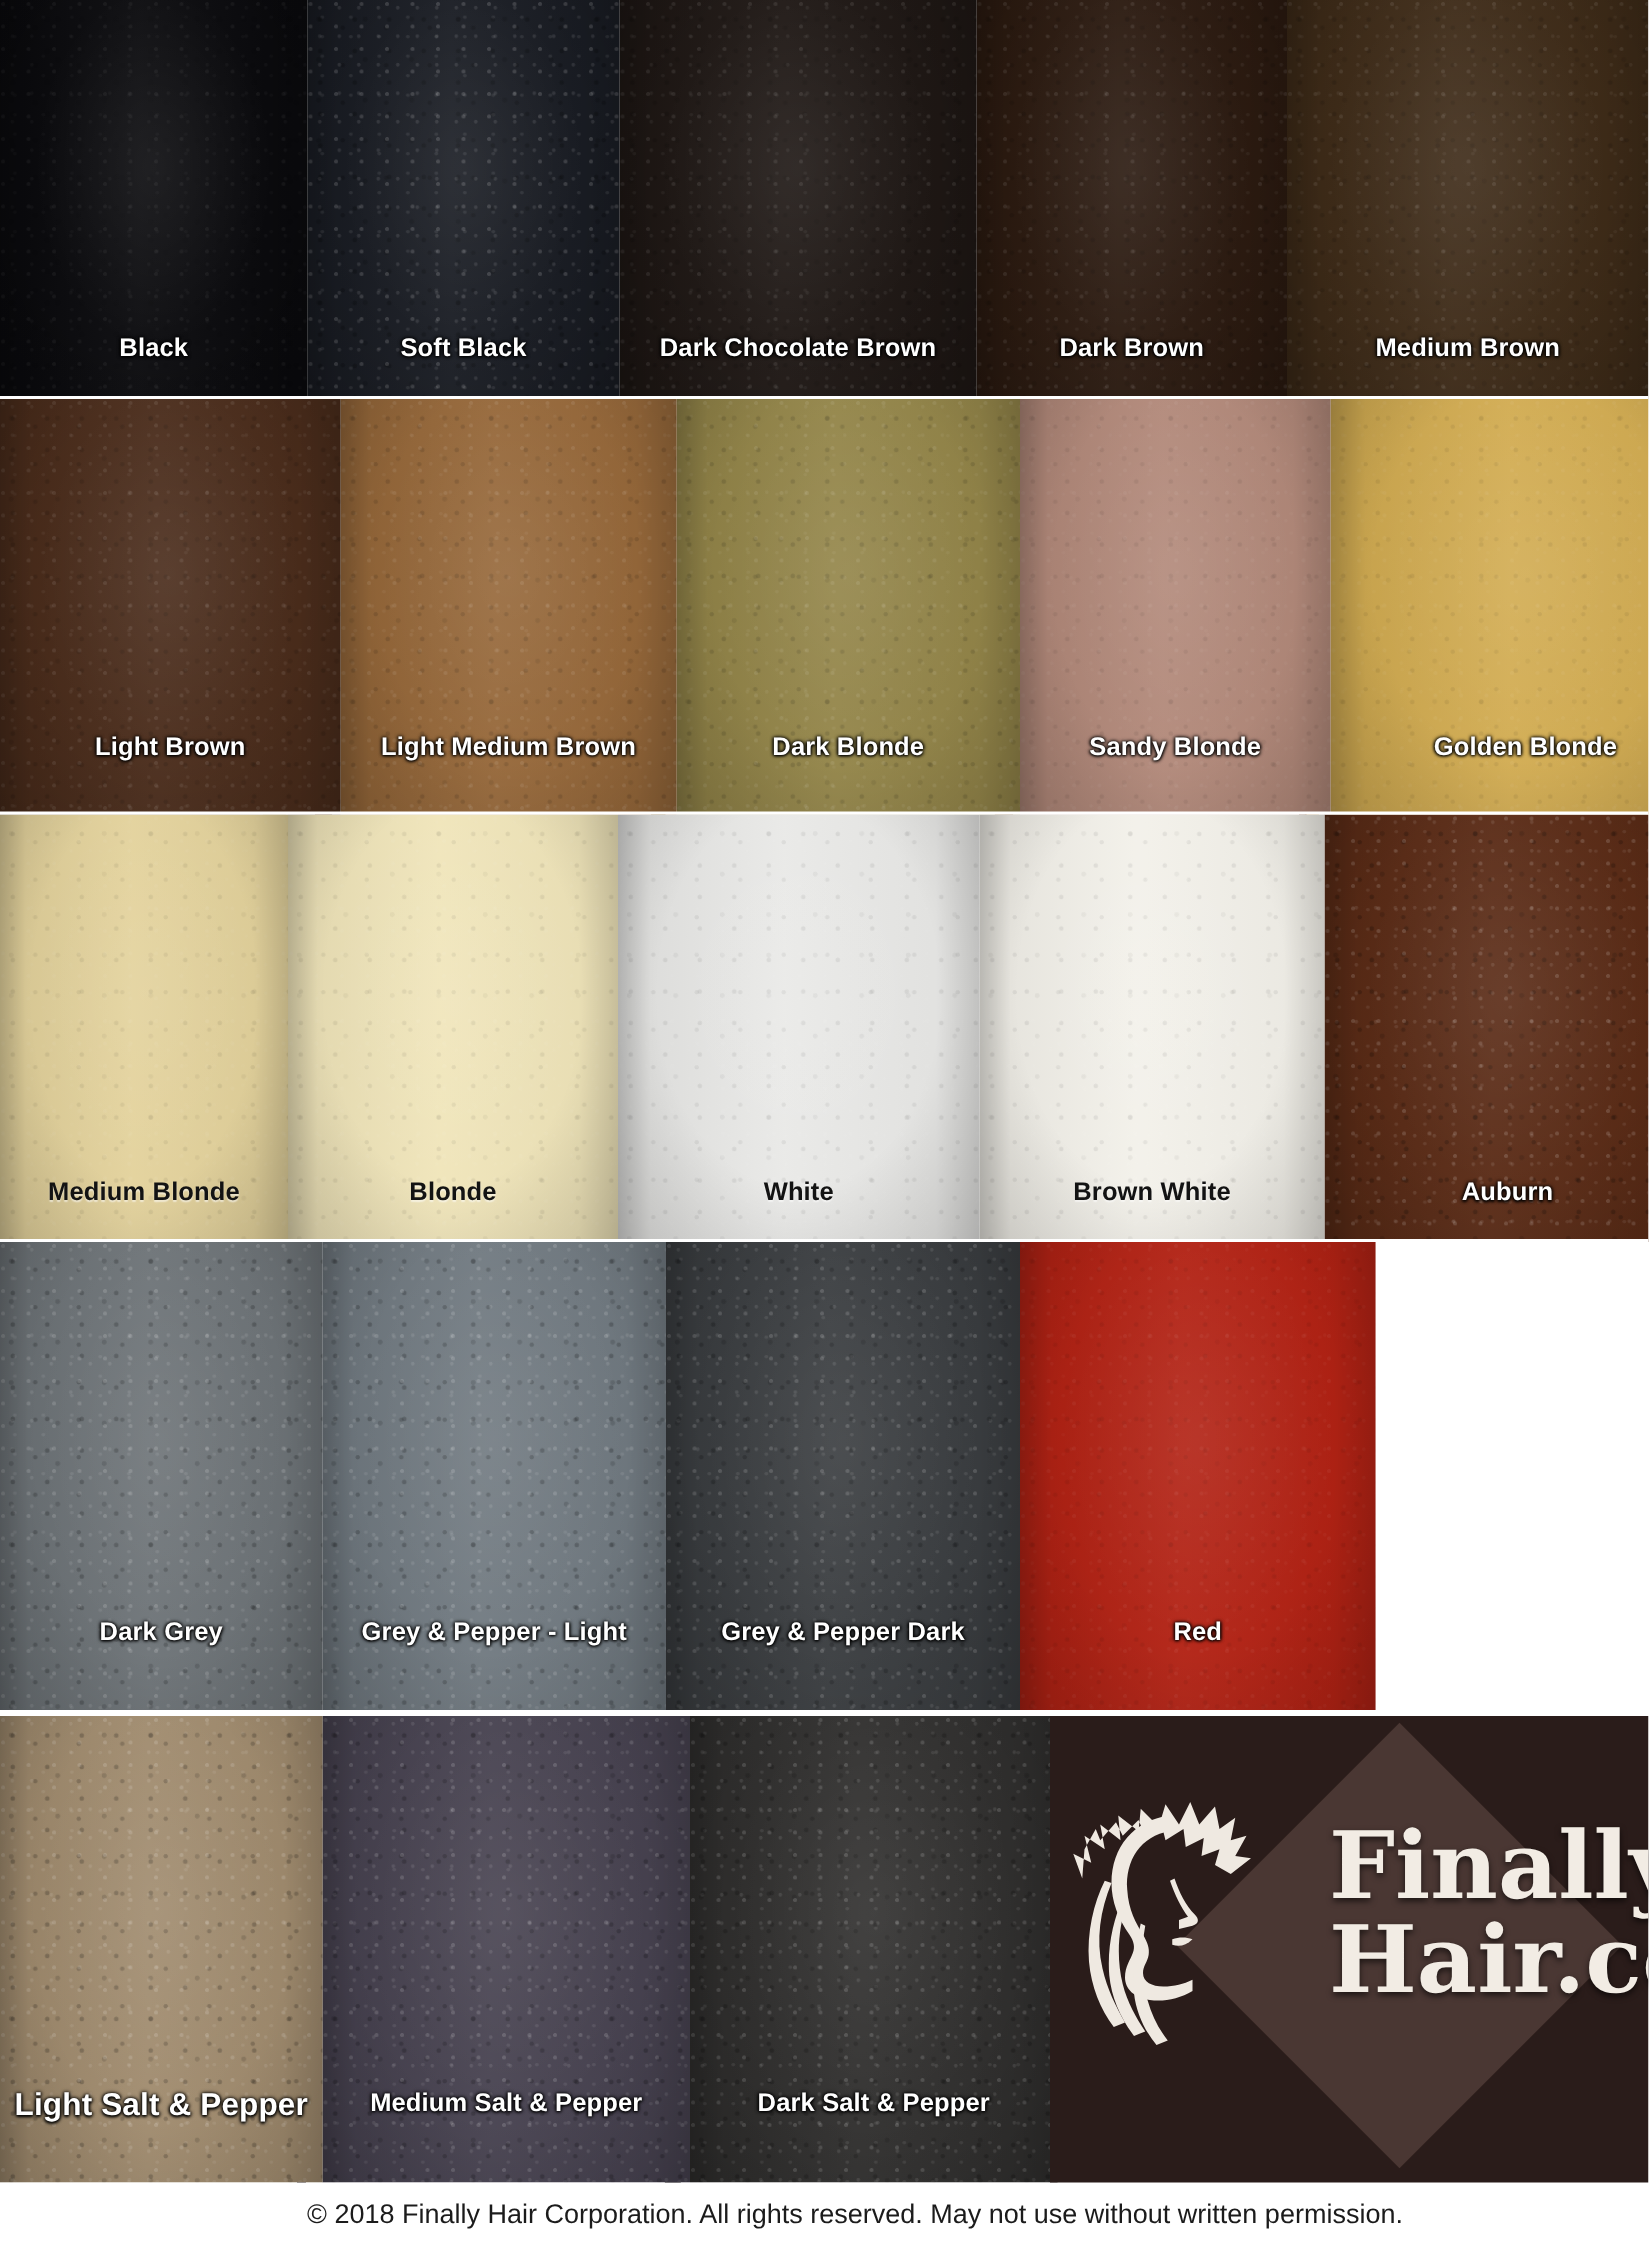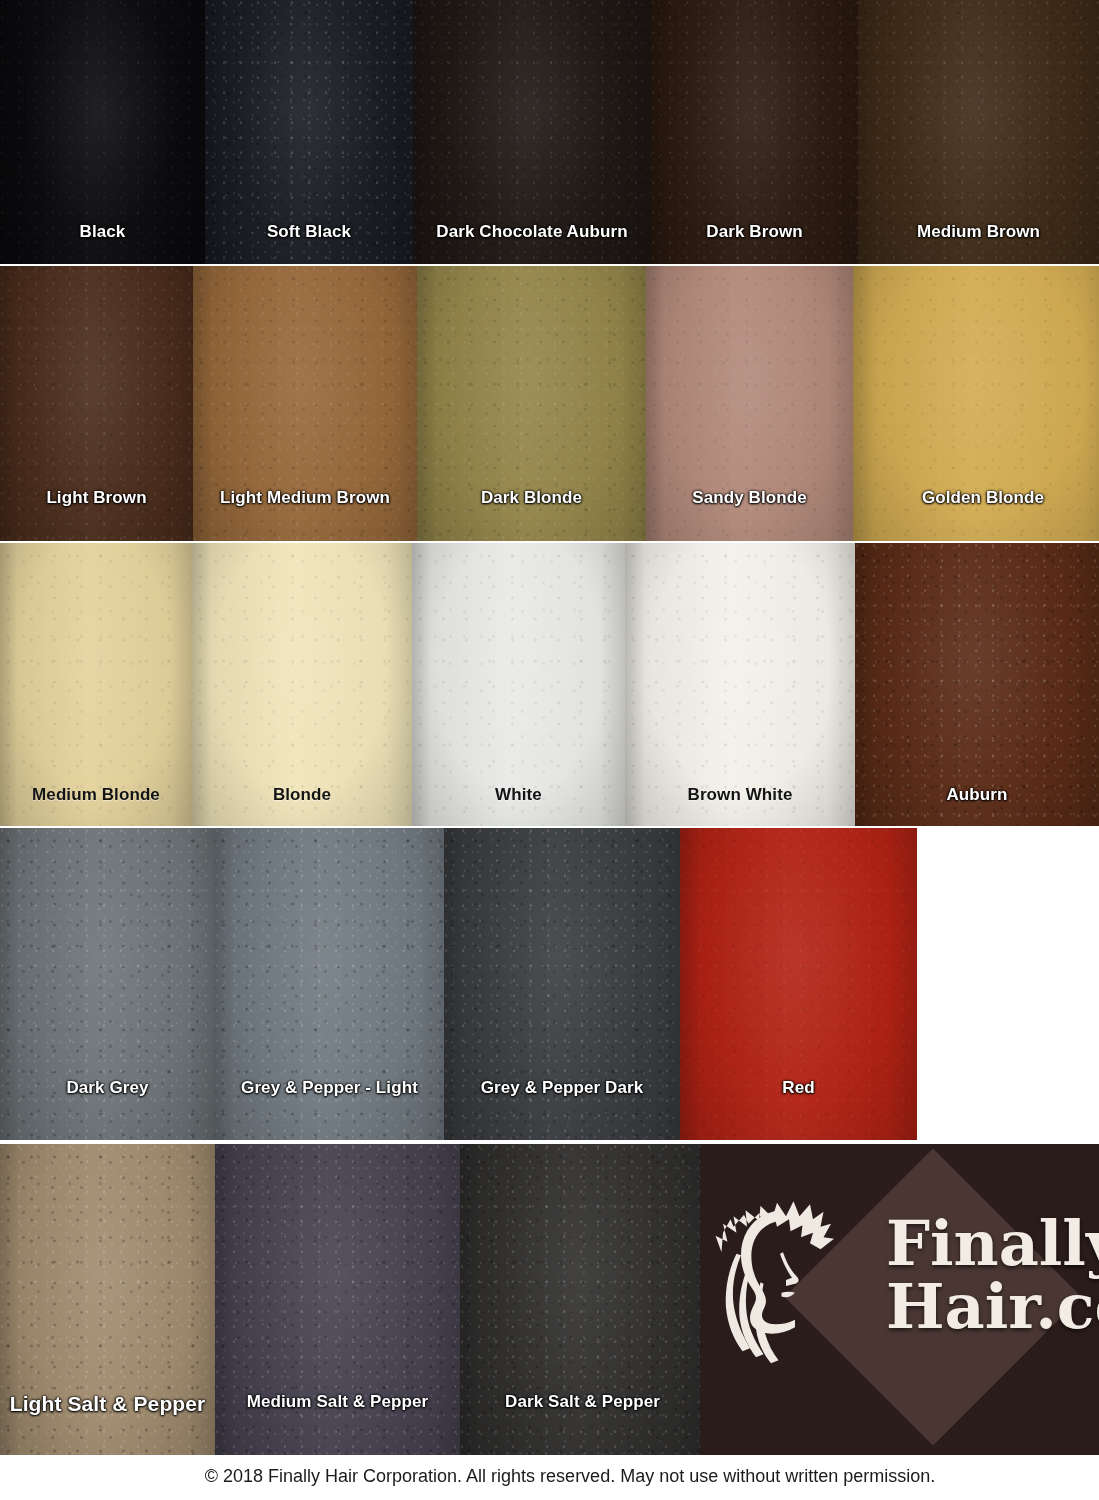"Dark Chocolate Auburn" div.label { text: Auburn -> Brown }
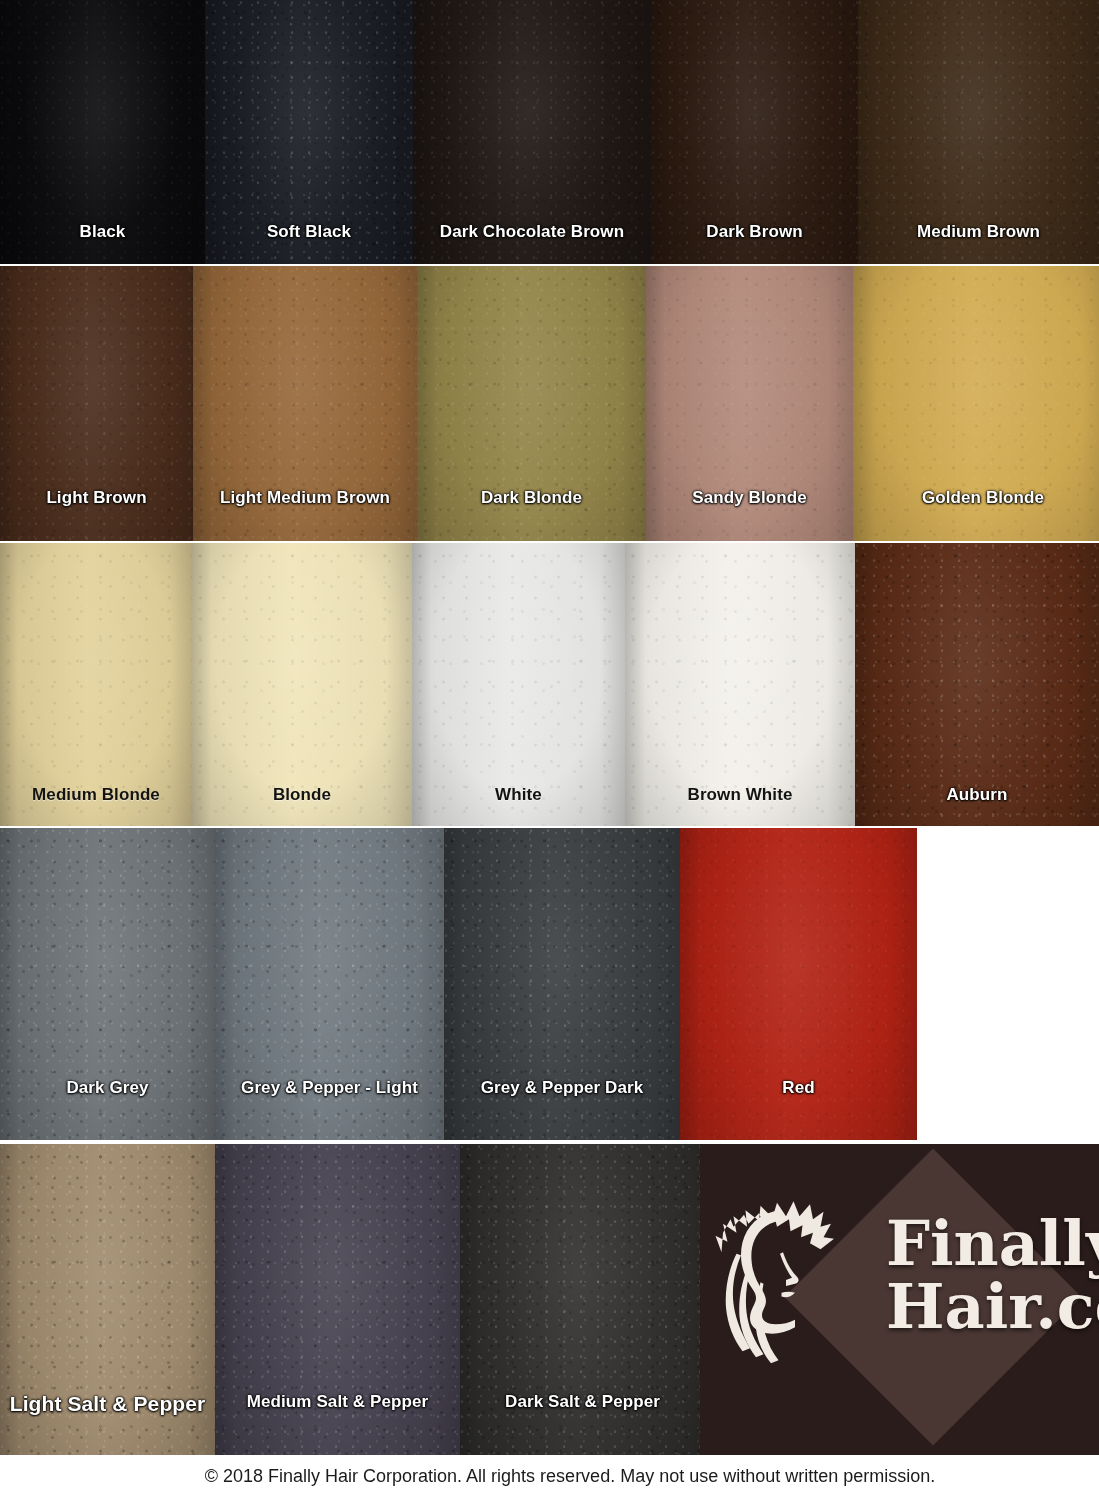"Light Brown" div.swatch { width: 193px -> 227px }
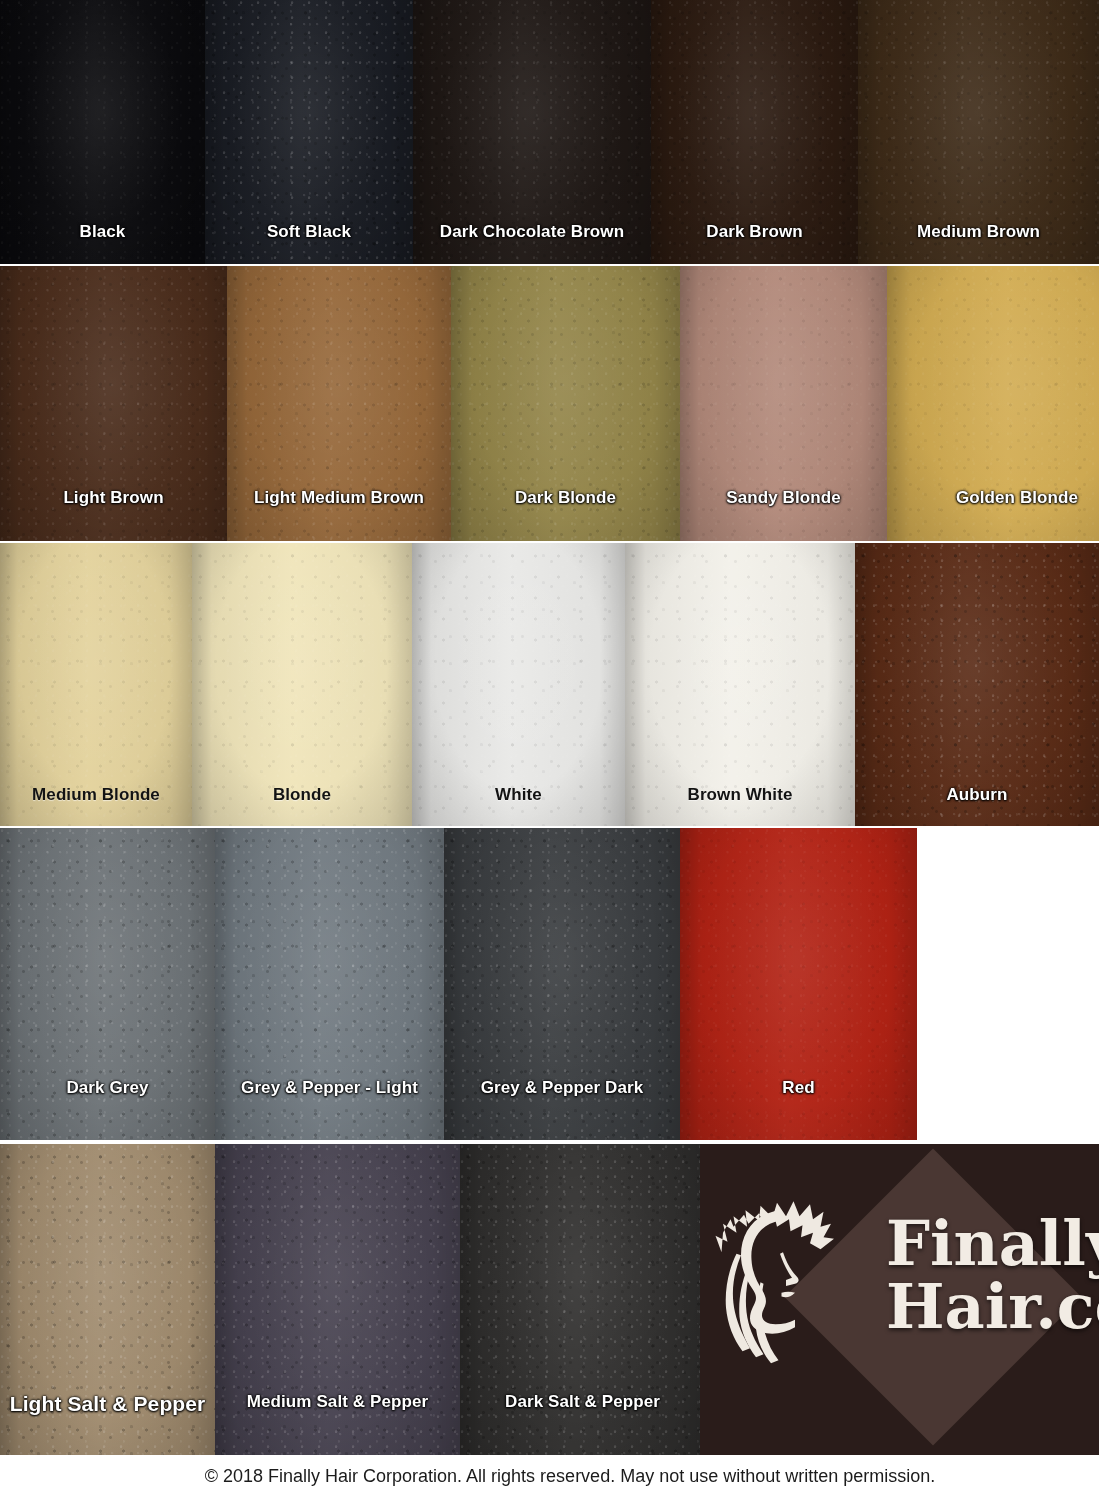"White" div.swatch { padding-left: none -> 28px }
